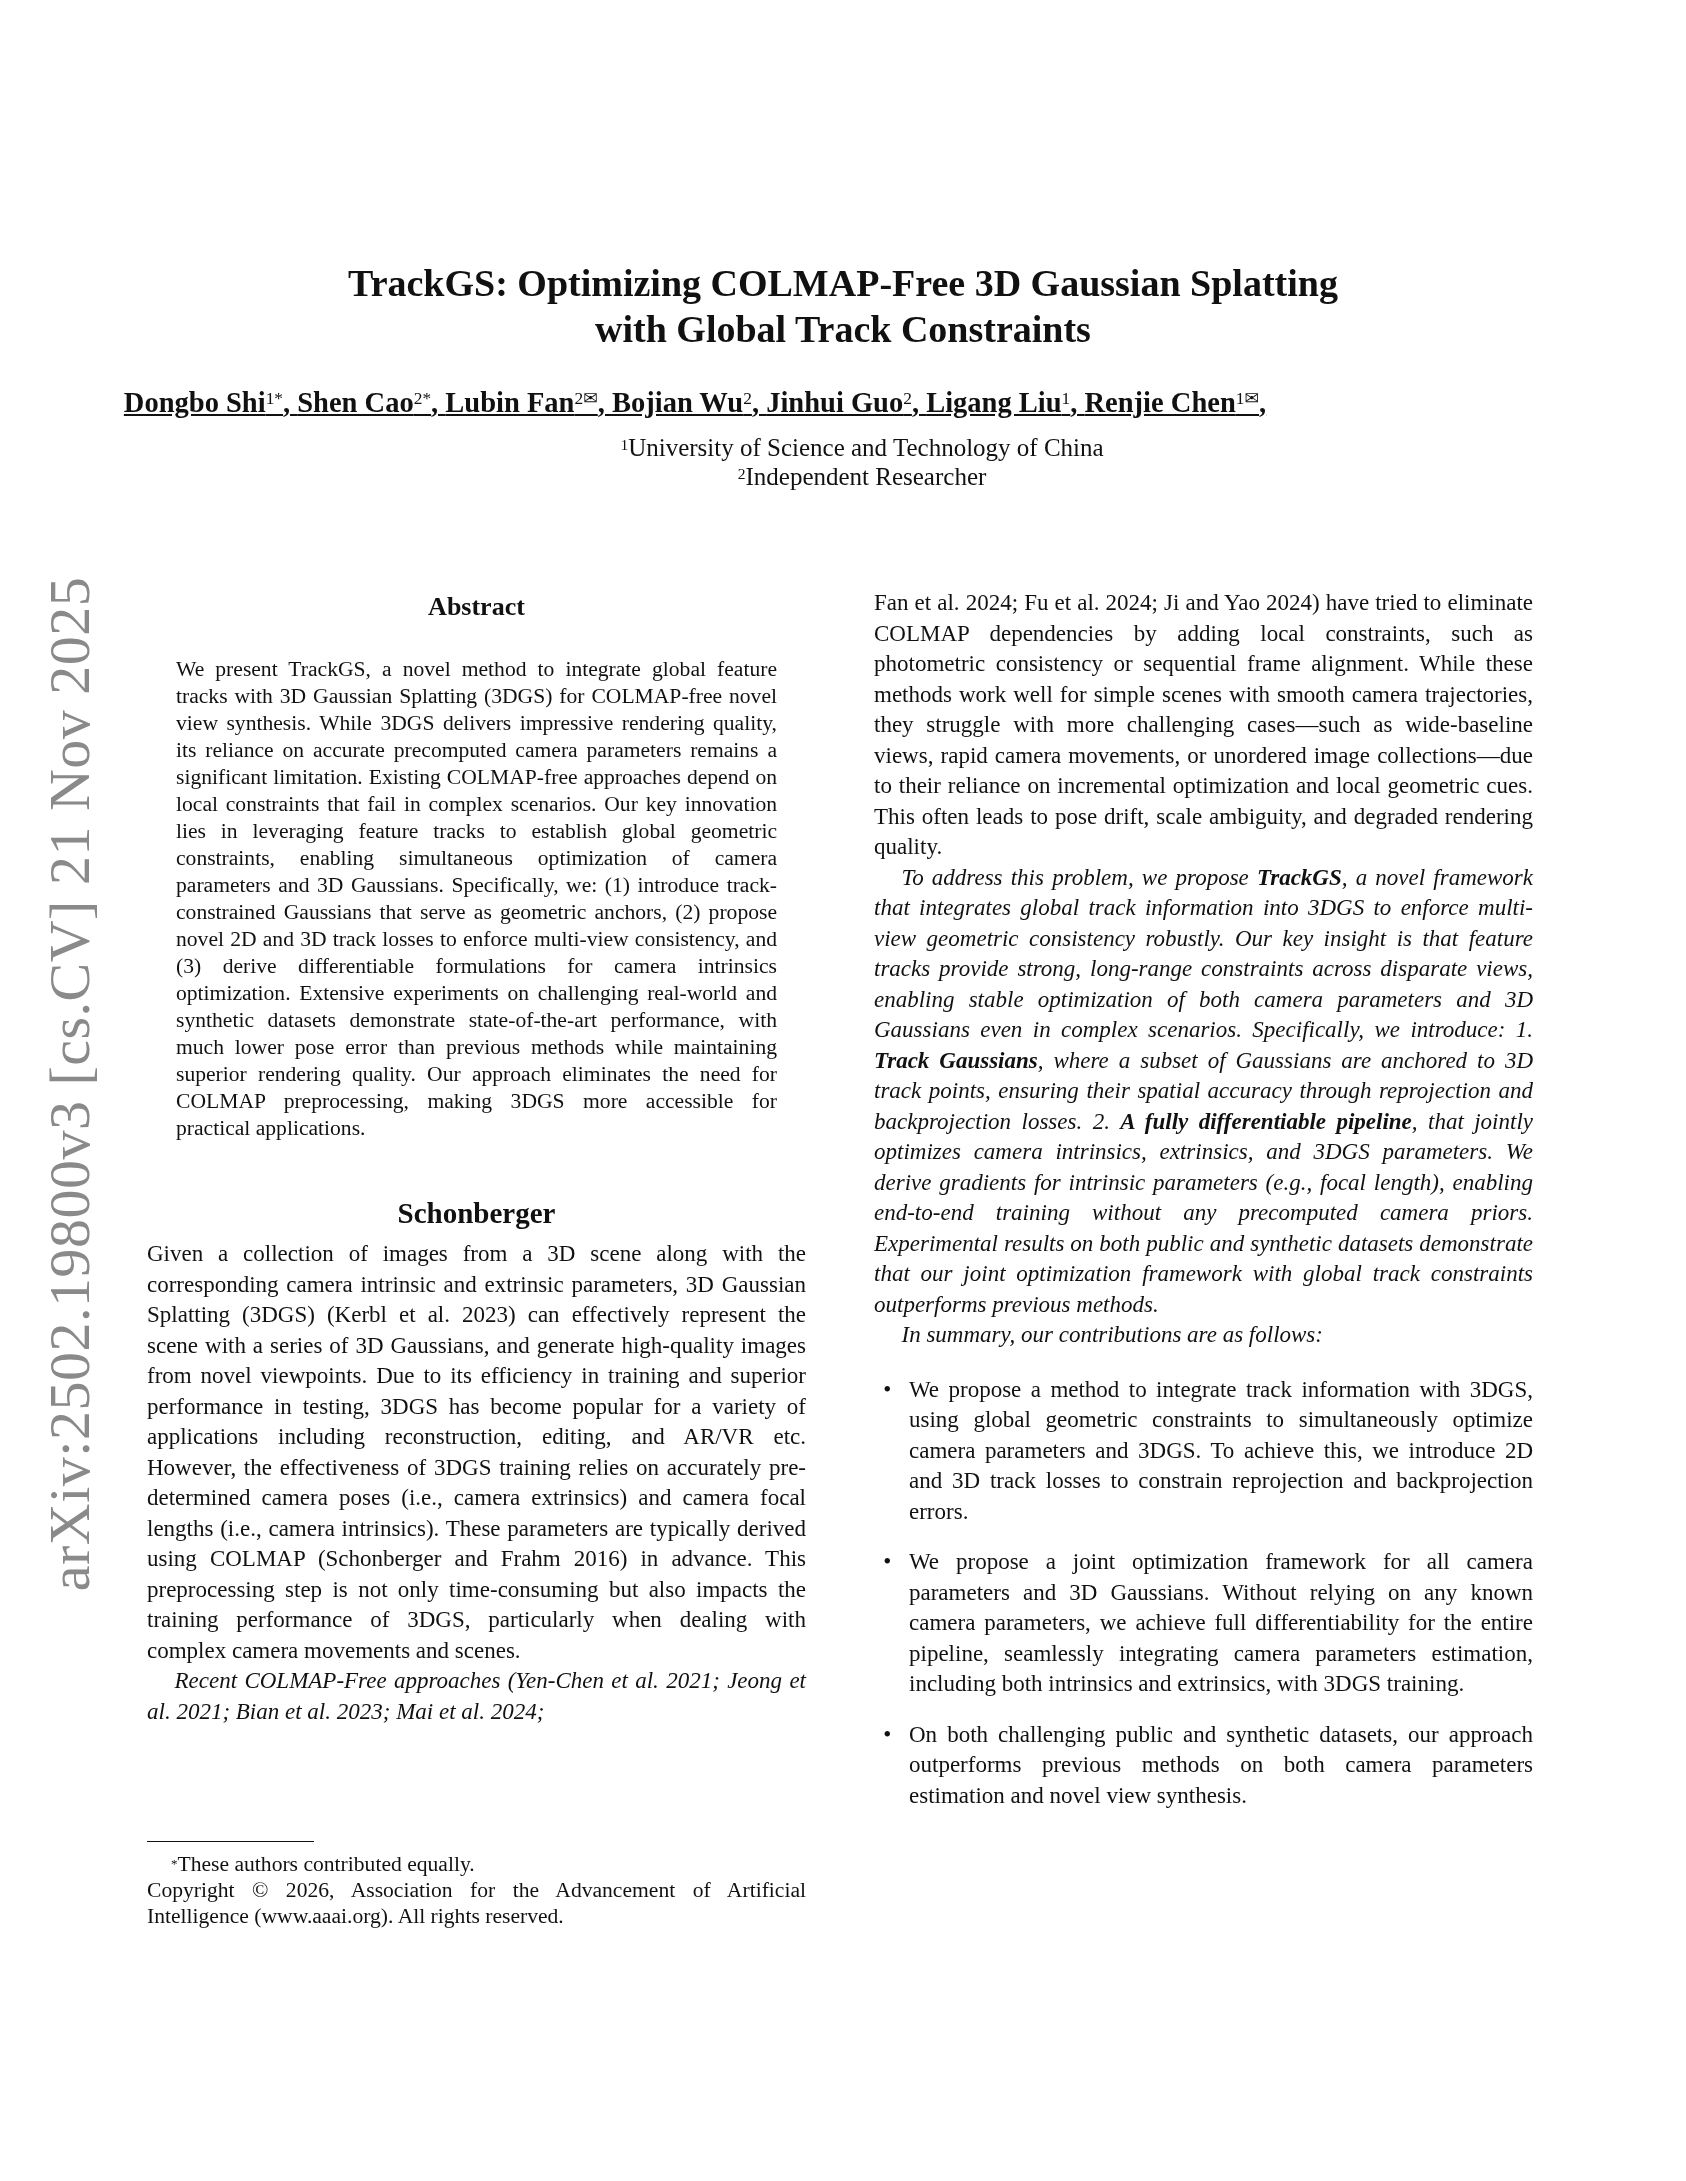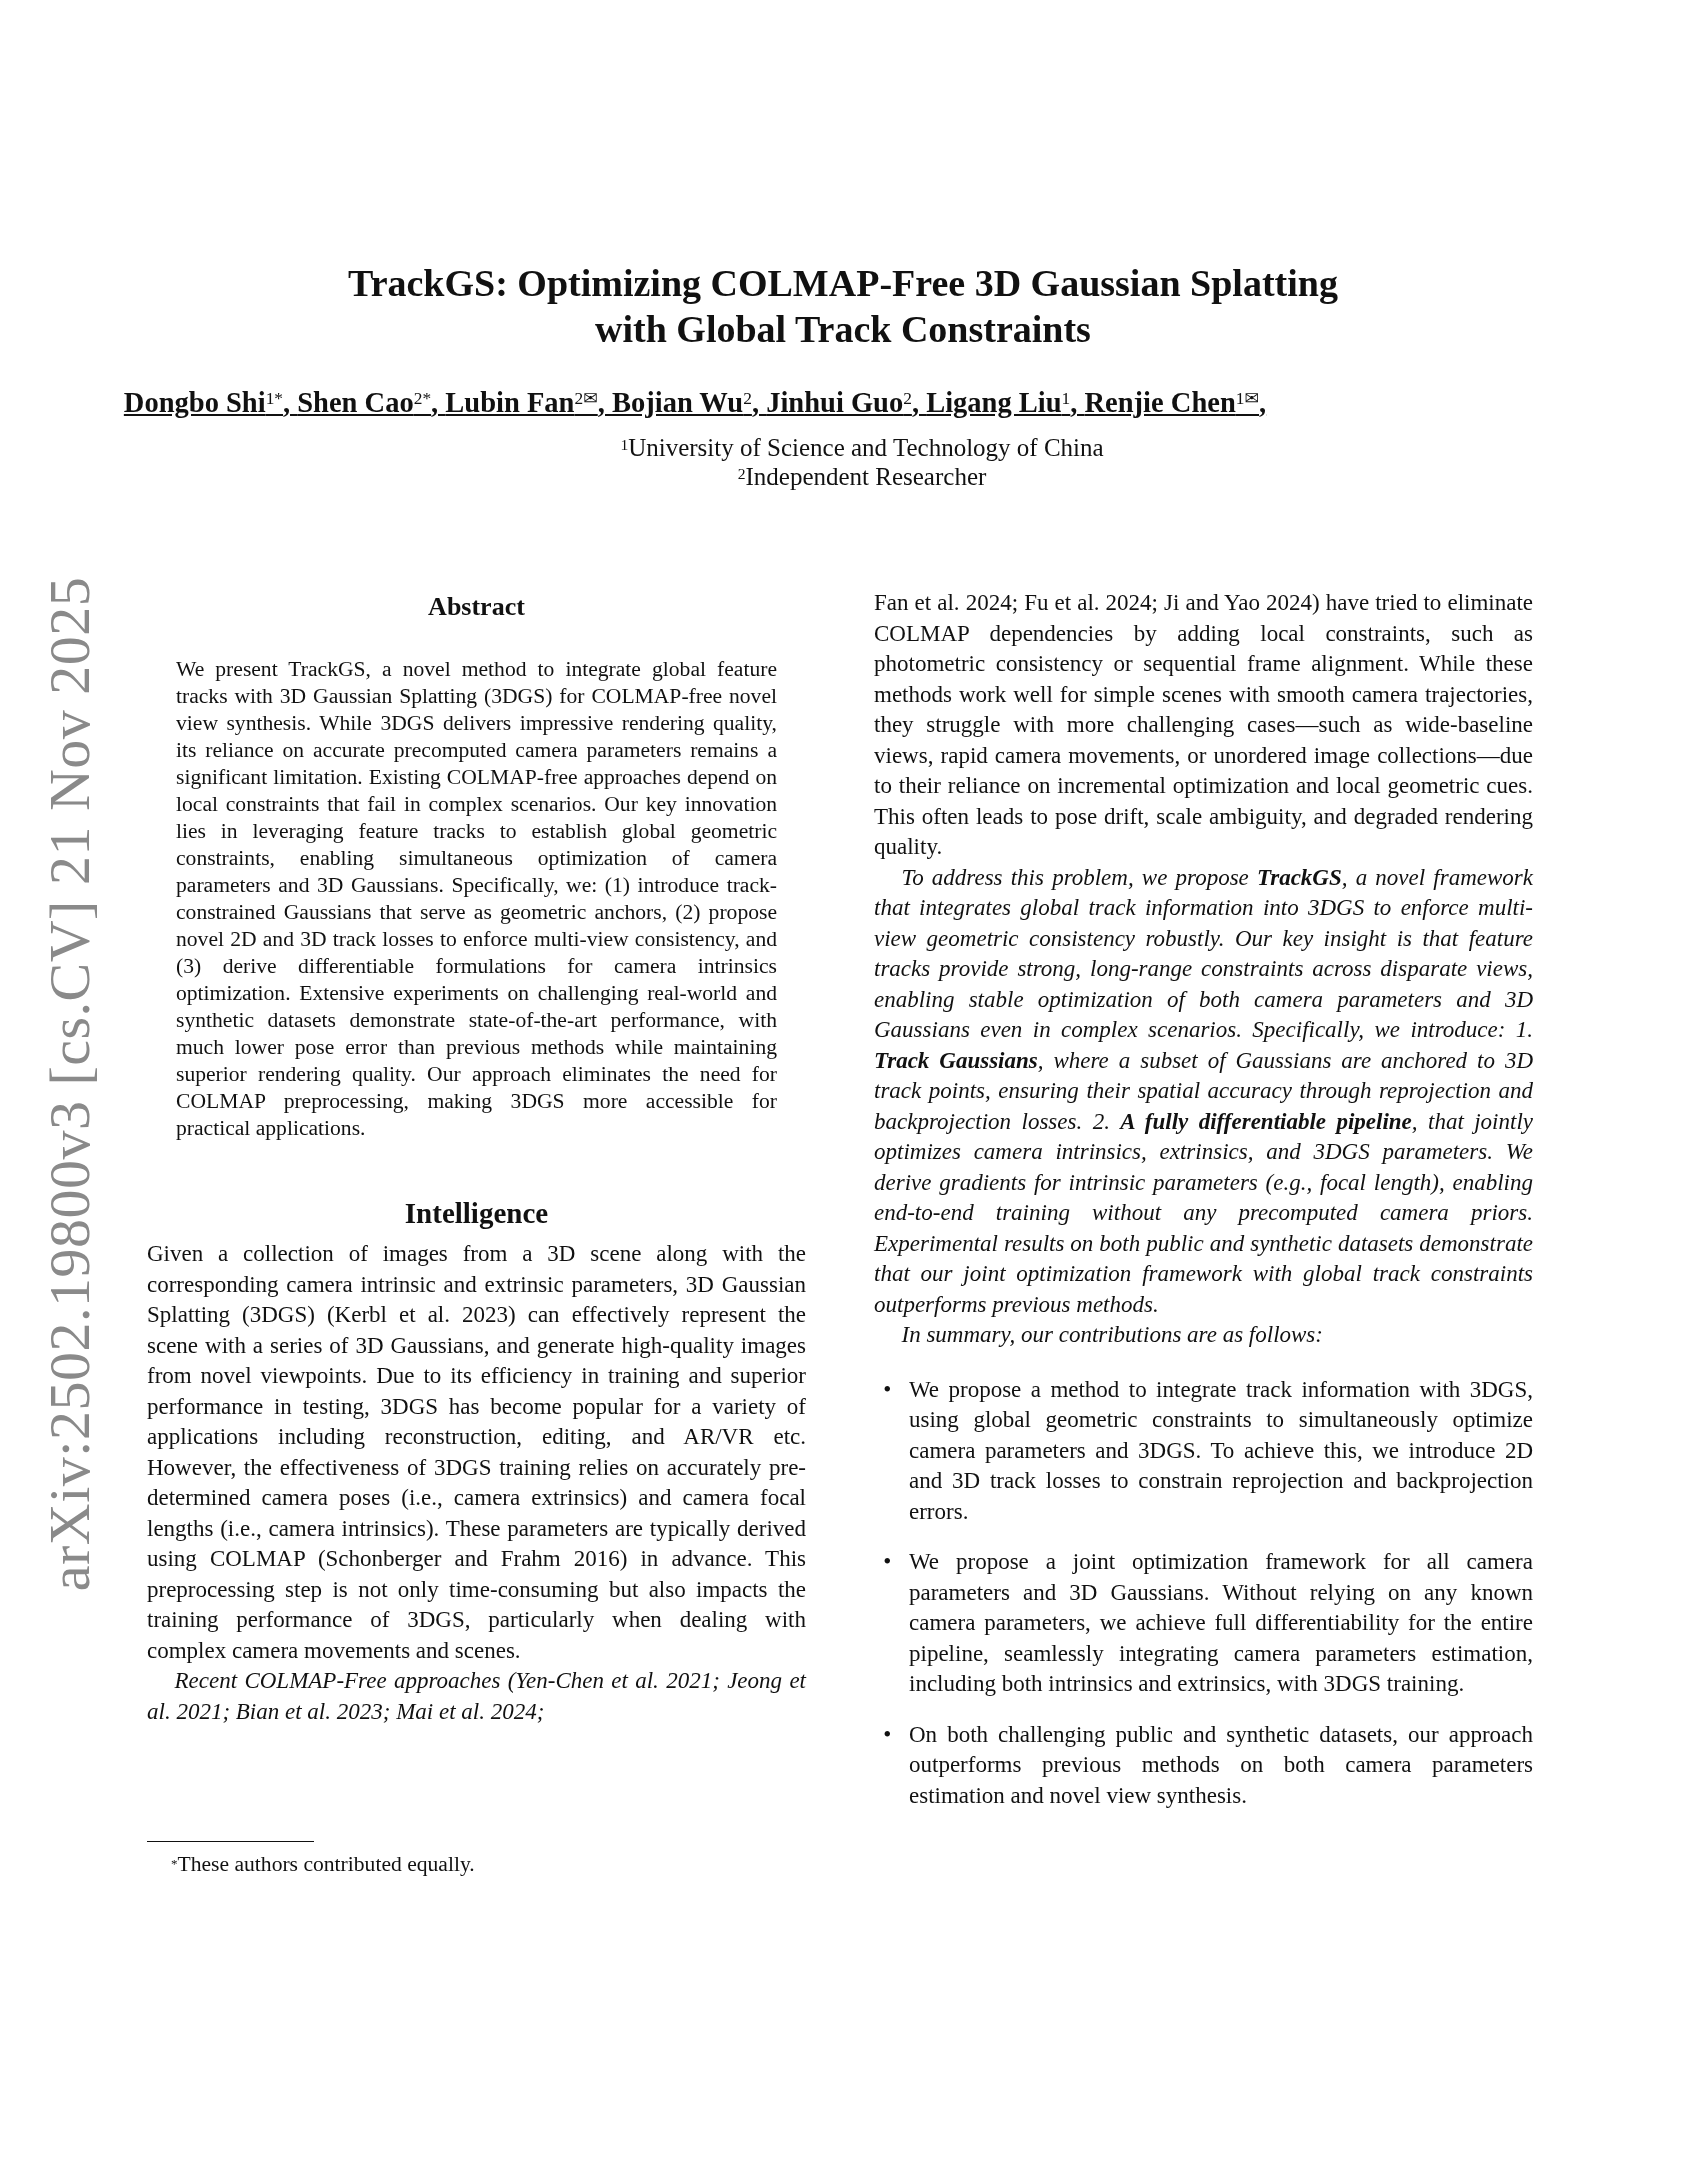"Intelligence" div.section-heading { text: Intelligence -> Schonberger }
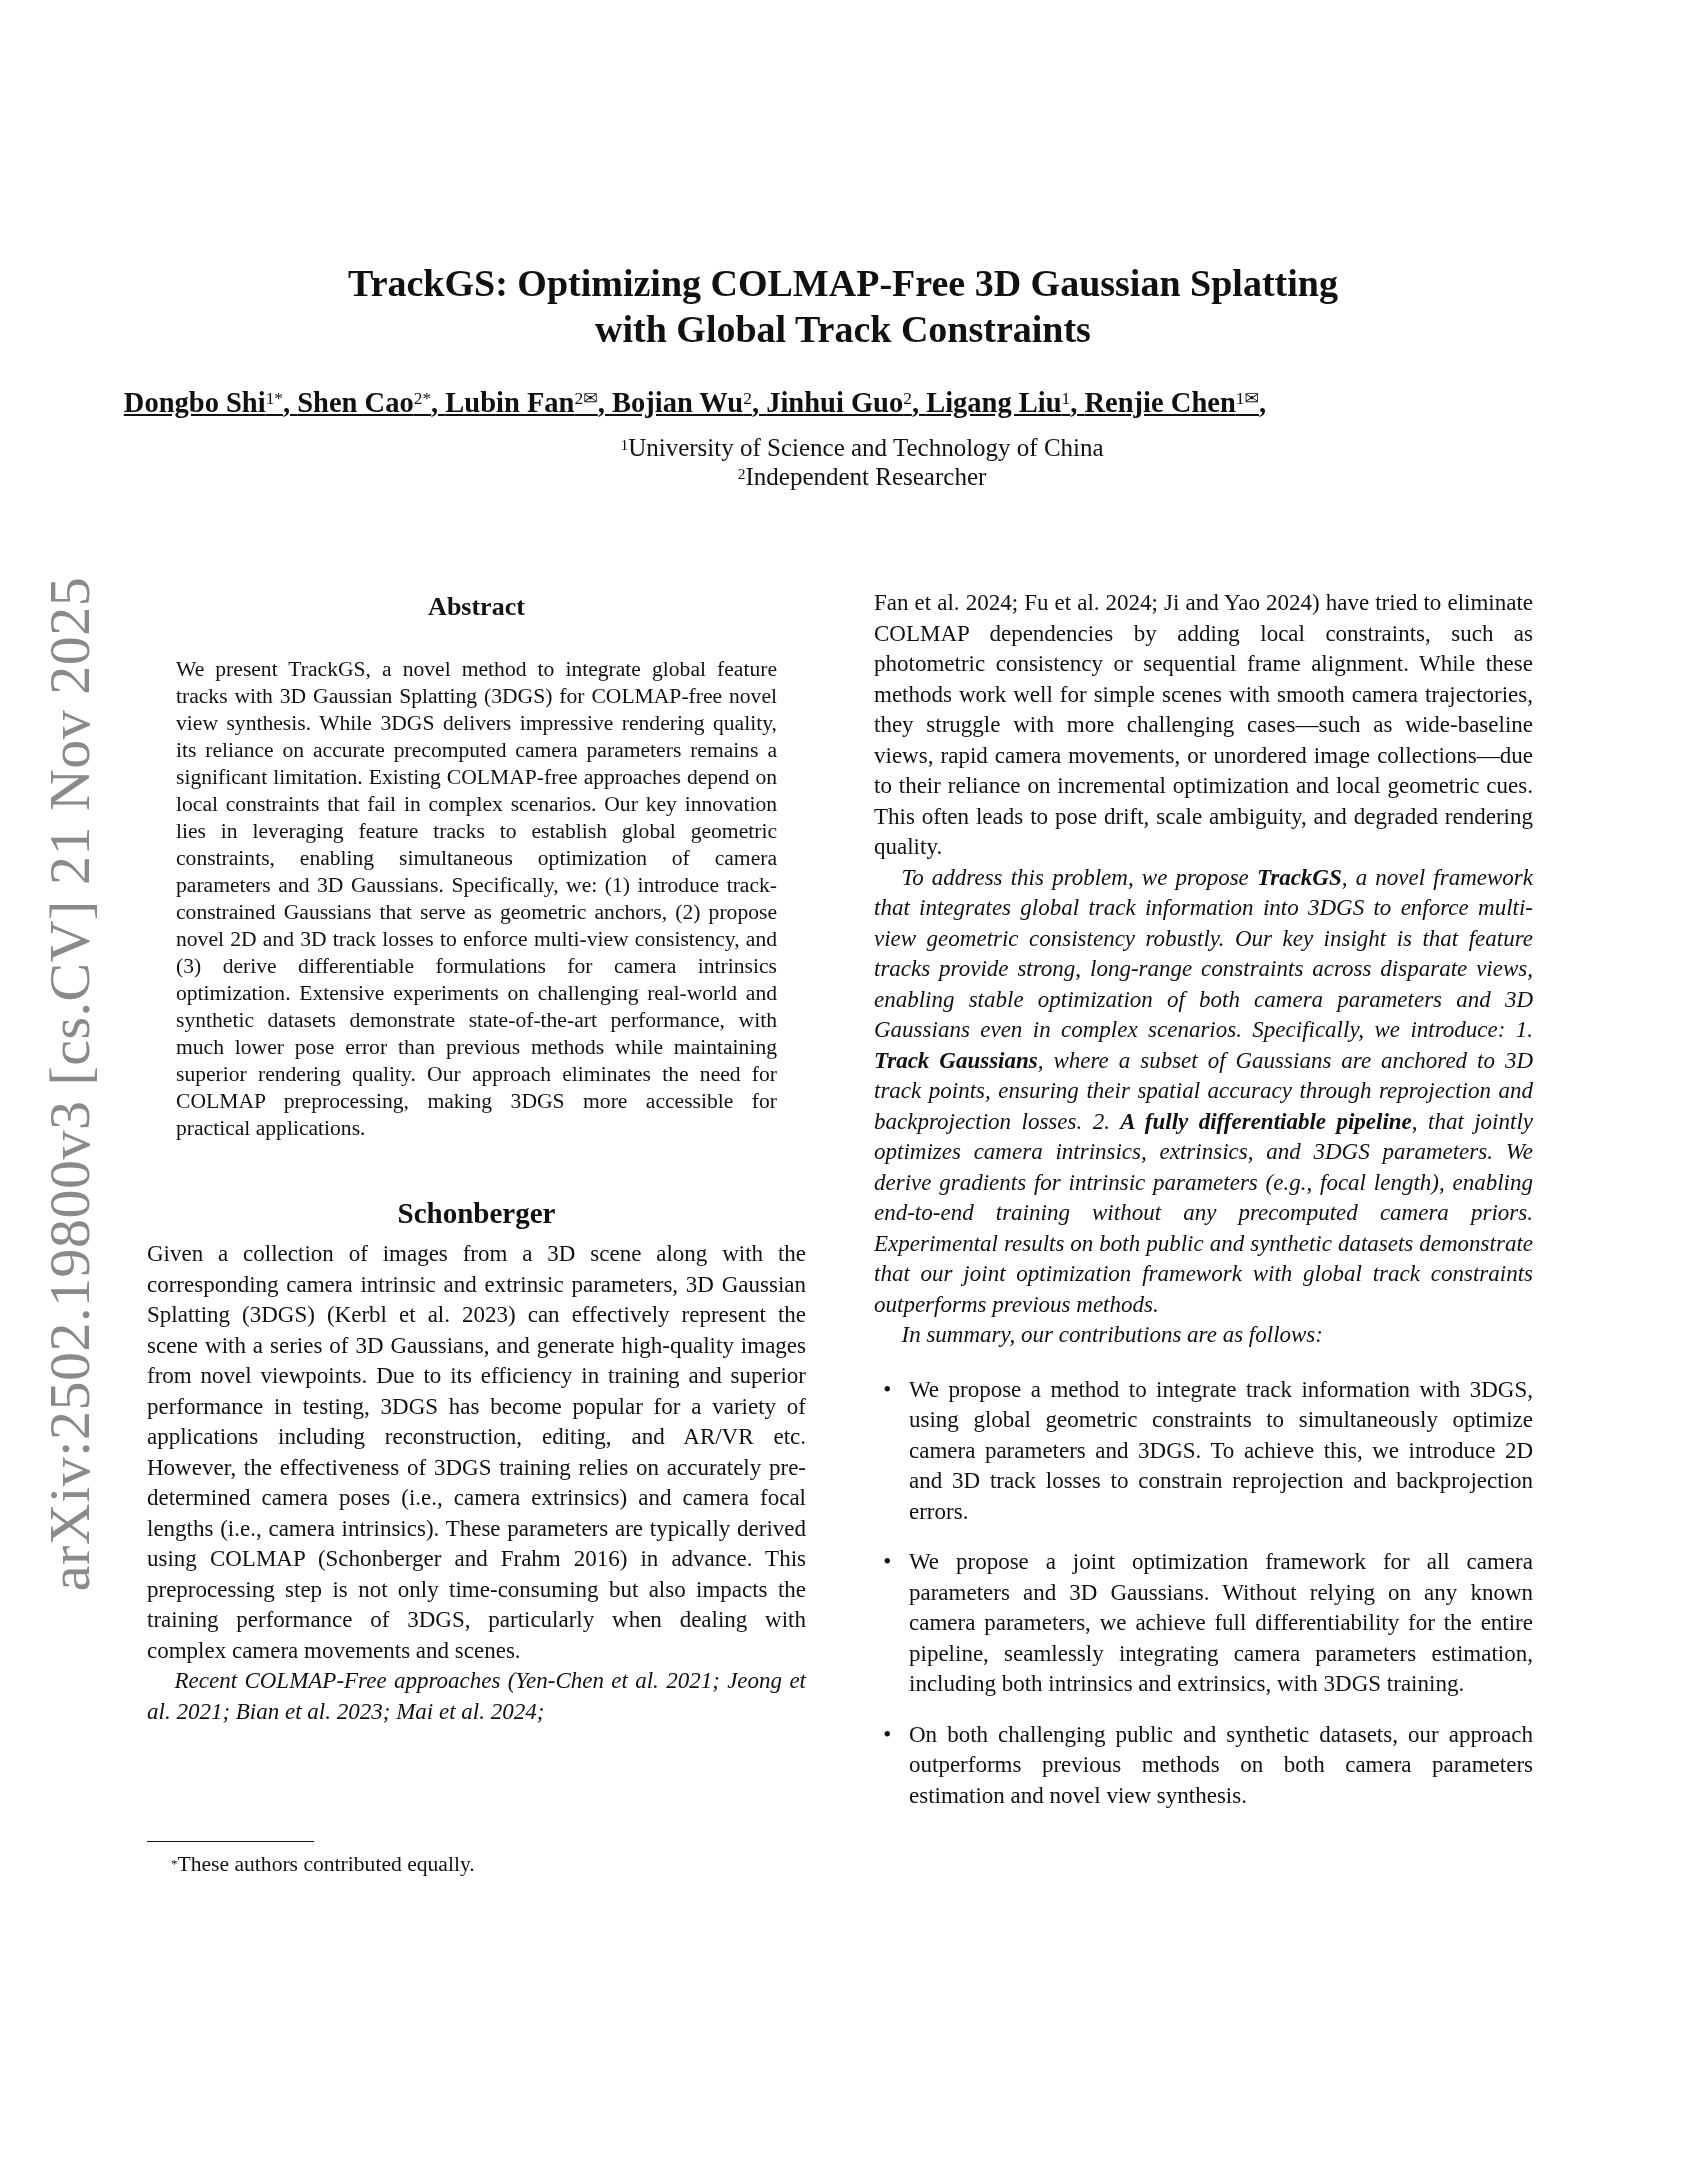"Copyright © 2026, Association for" div.copy { html: none -> <div>Copyright © 2026, Association for the Advancement of Artificial Intelligence (www.aaai.org). All rights reserved.</div> }
